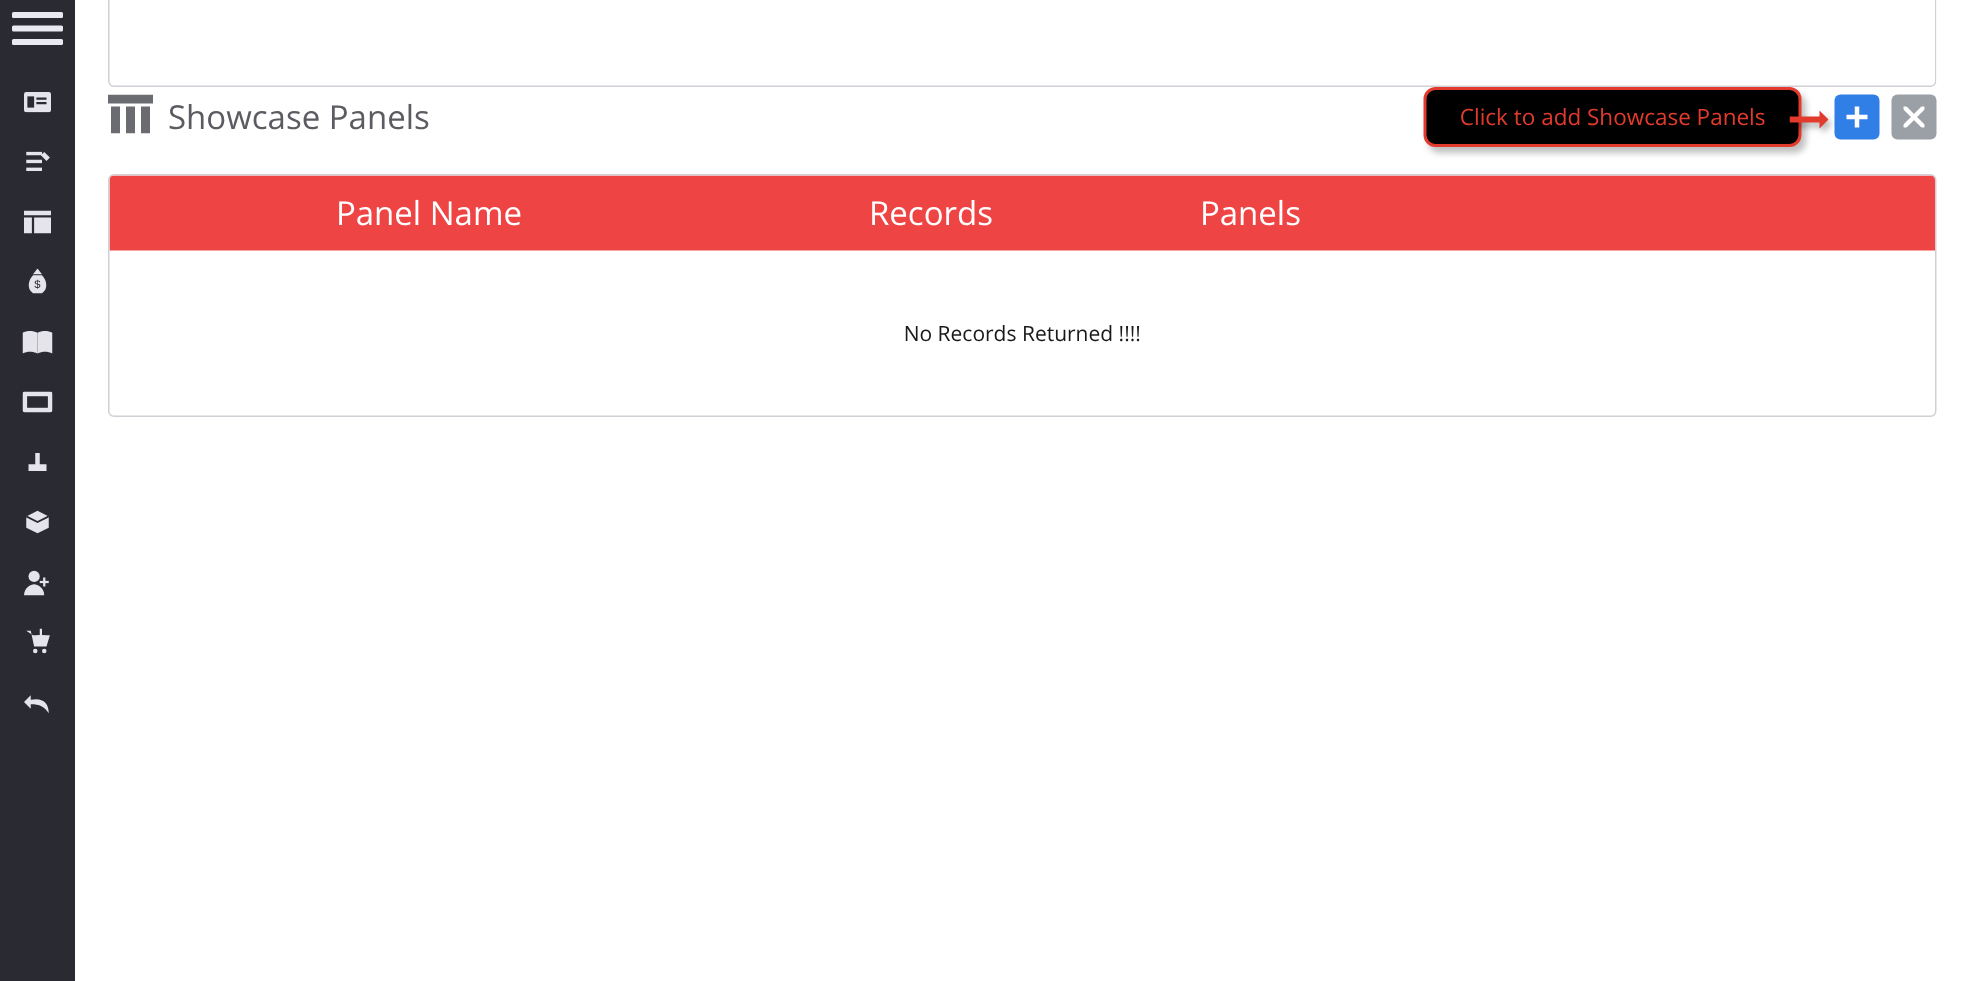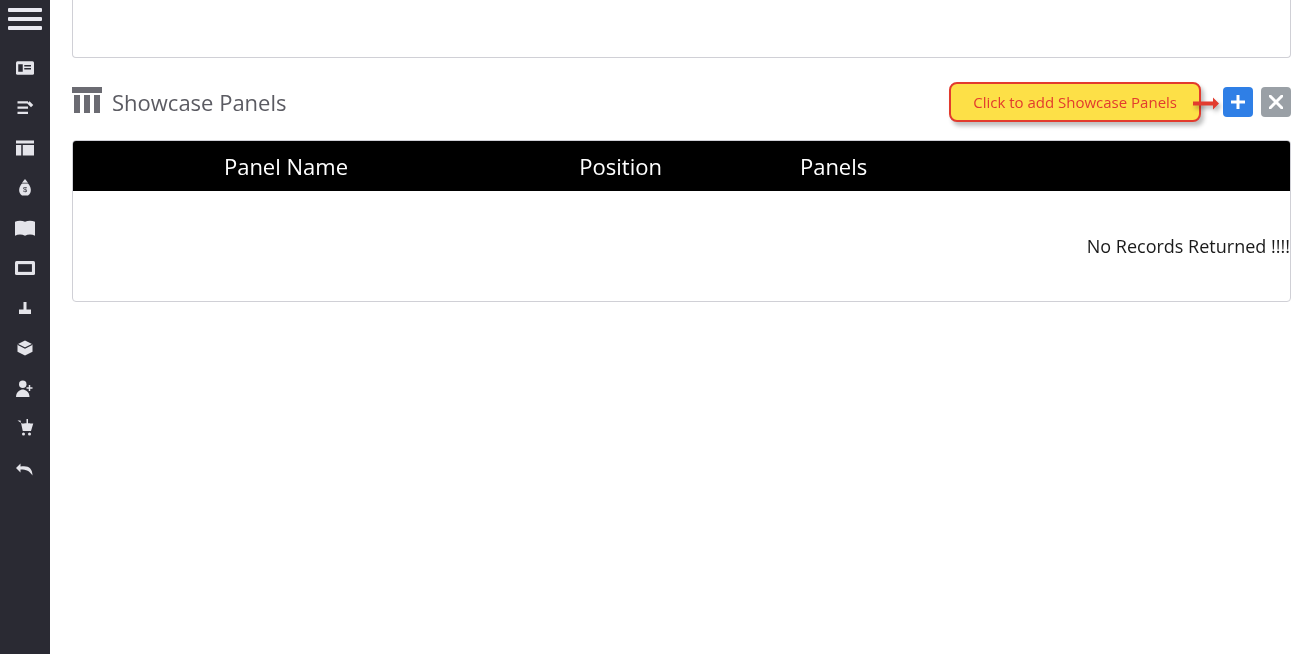"Showcase Panels" .section-header { margin-top: 24px -> none }
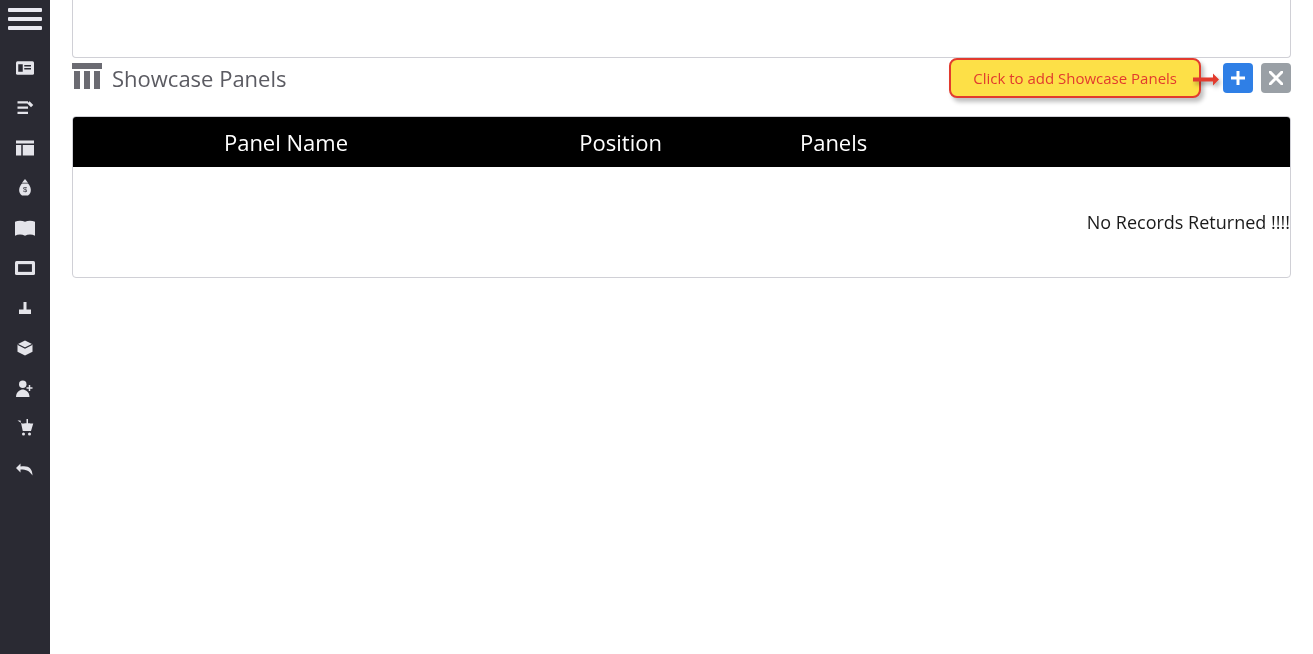"Click to add Showcase Panels" .callout { background: #fde047 -> #000000 }
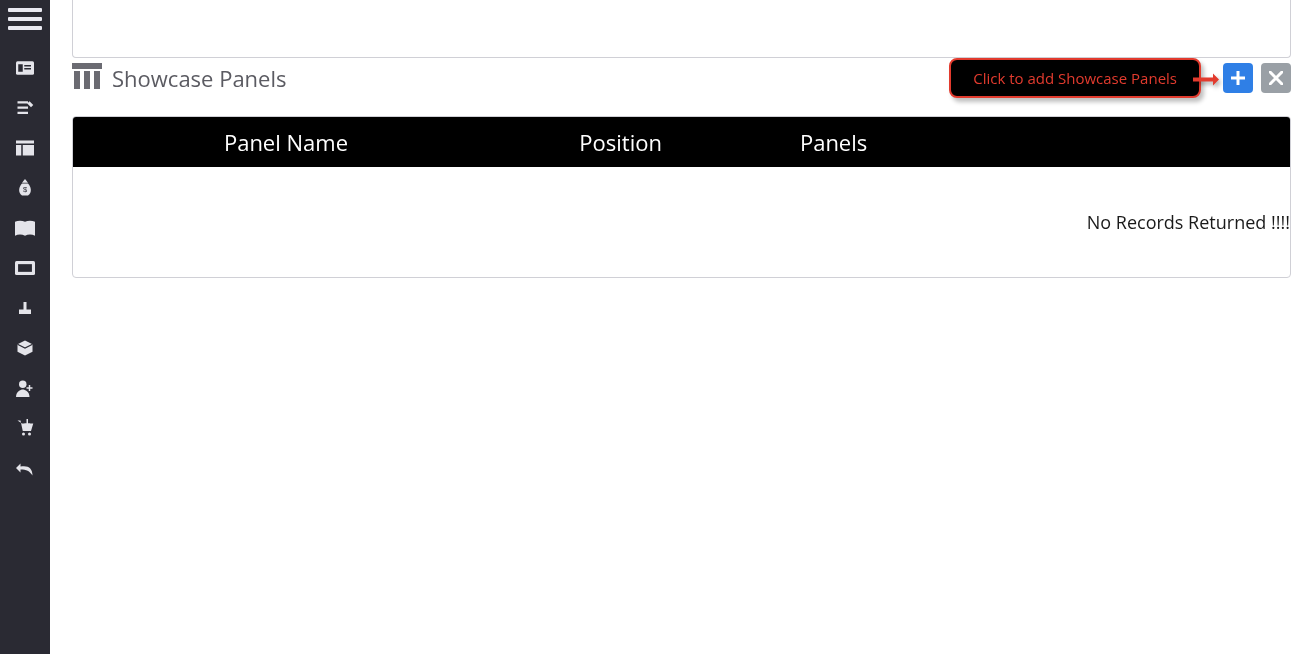"Panel Name" .panel-thead { background: #000000 -> #ef4444 }
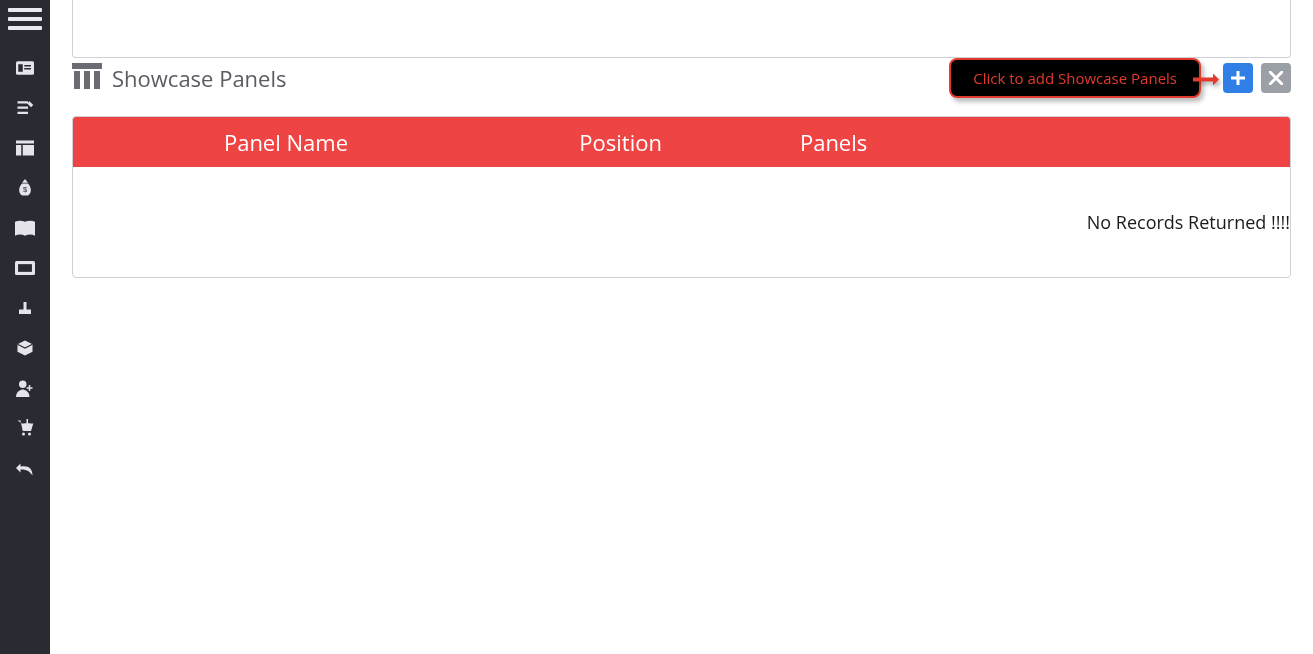"Position" div.th { text: Position -> Records }
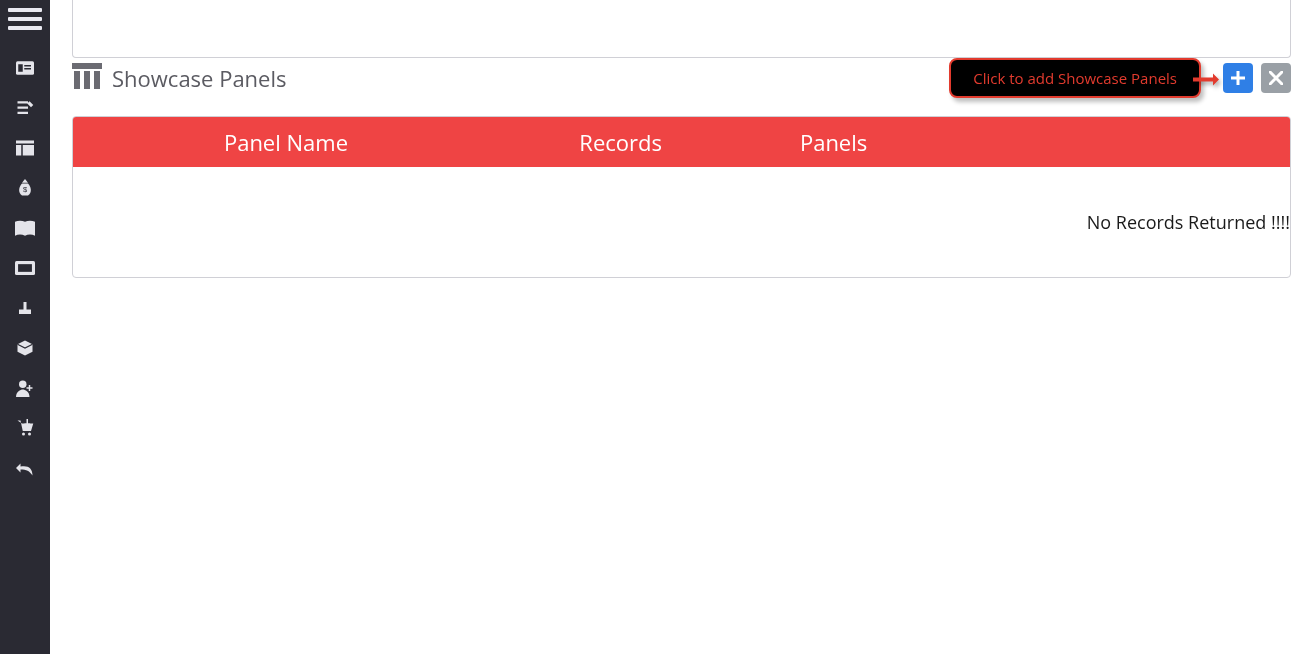"No Records Returned !!!!" .panel-body { font-size: 18px -> 14px; justify-content: flex-end -> center }
